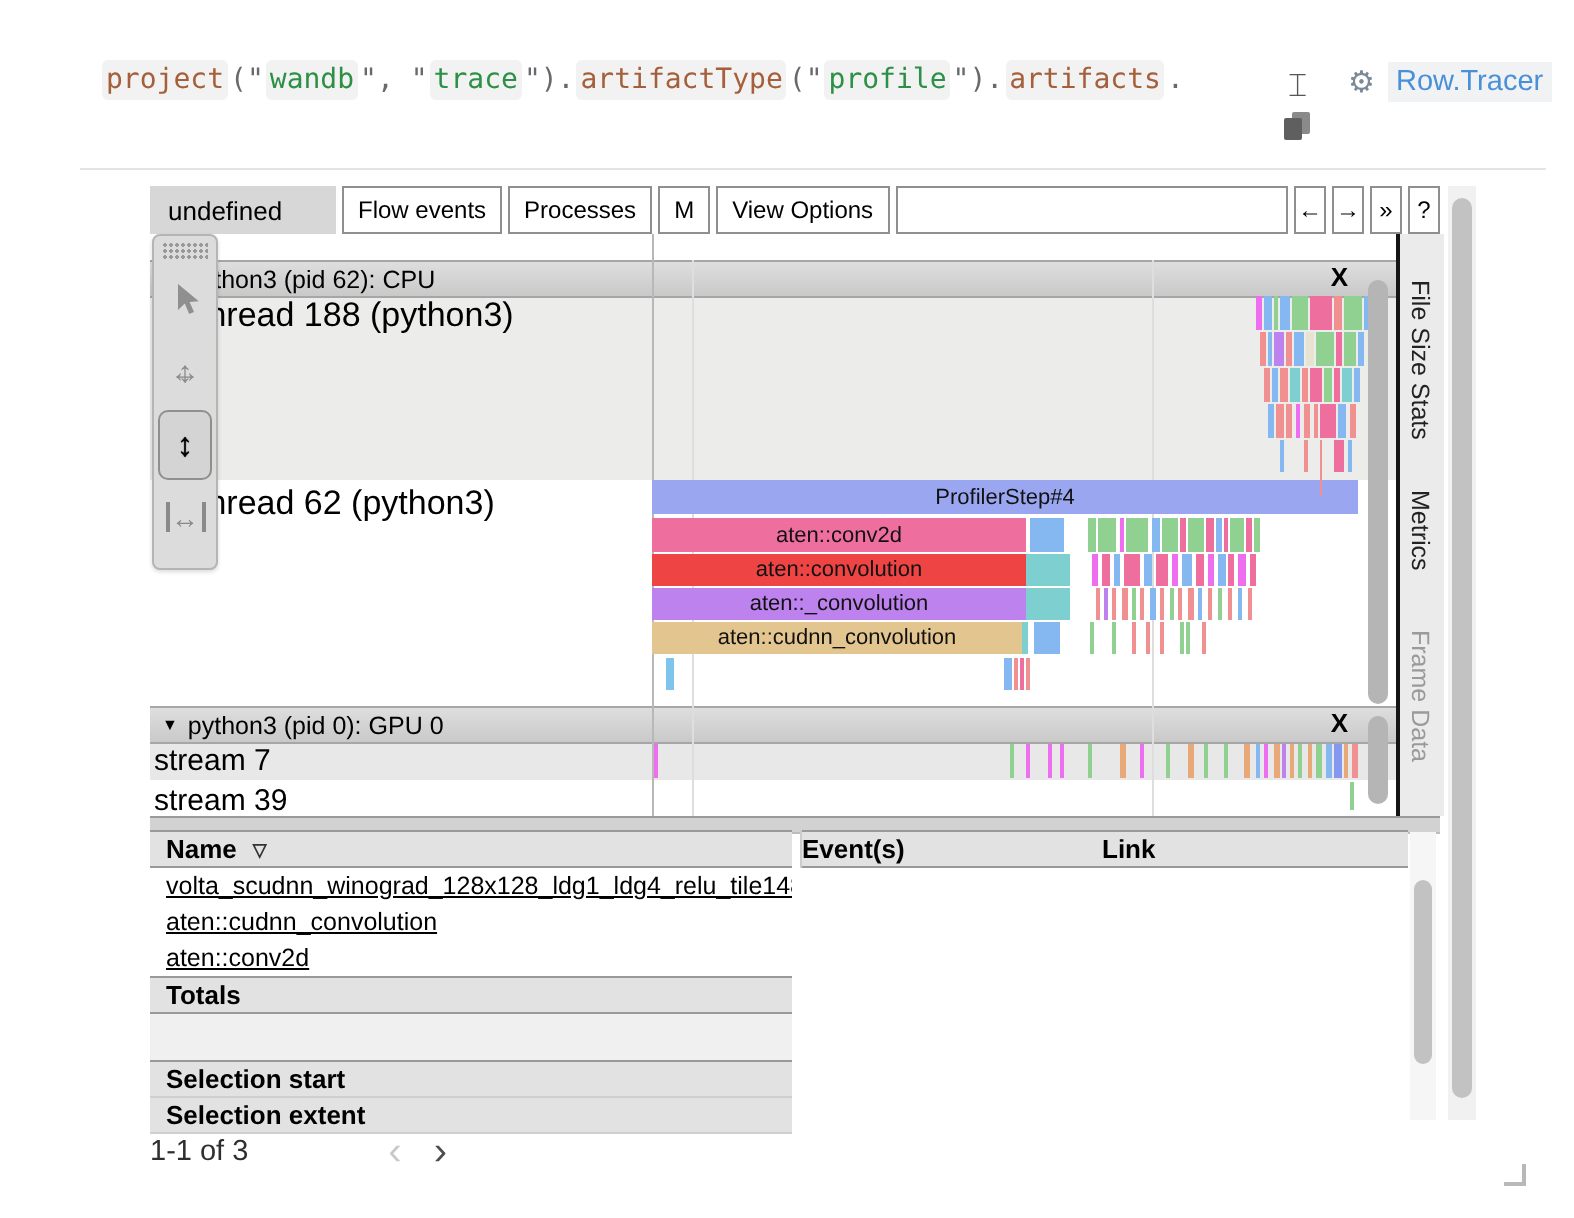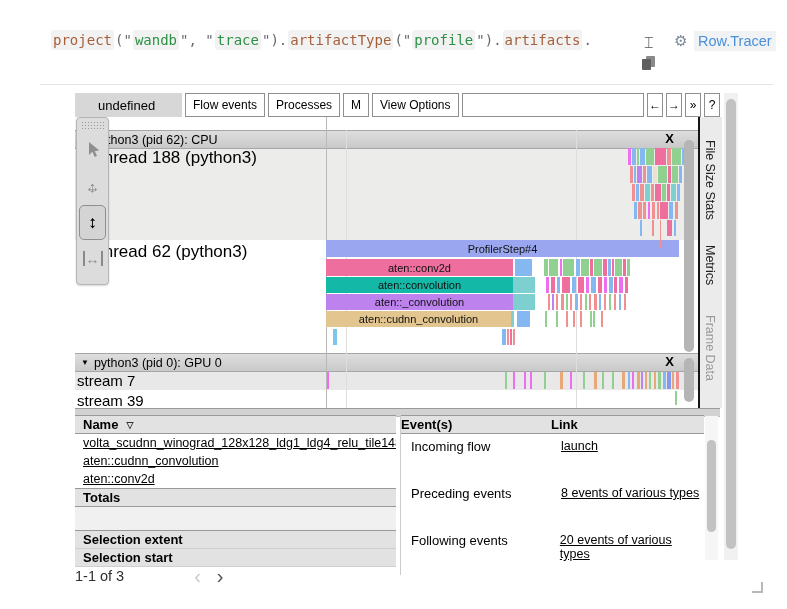"undefined" #tb-title { padding-left: 23px -> 9px }
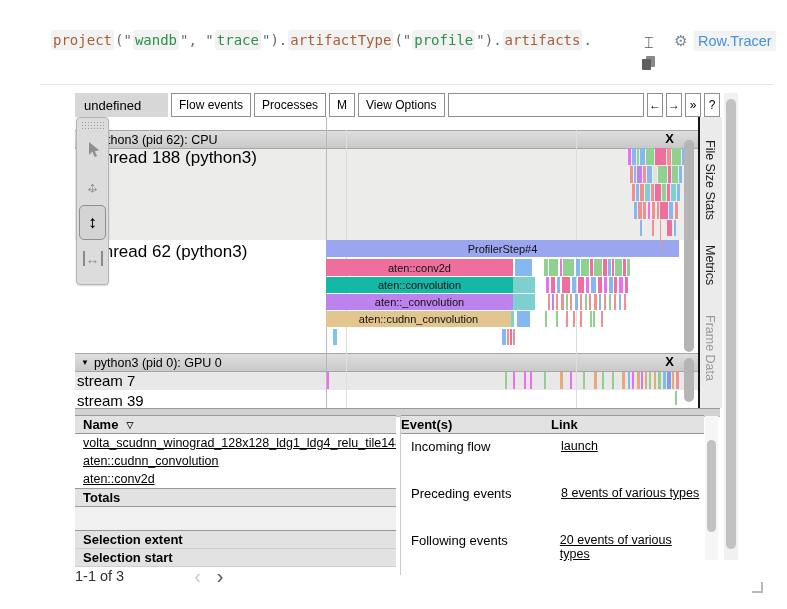"aten::convolution" div.span-bar { background: #14b8a6 -> #ef4444 }
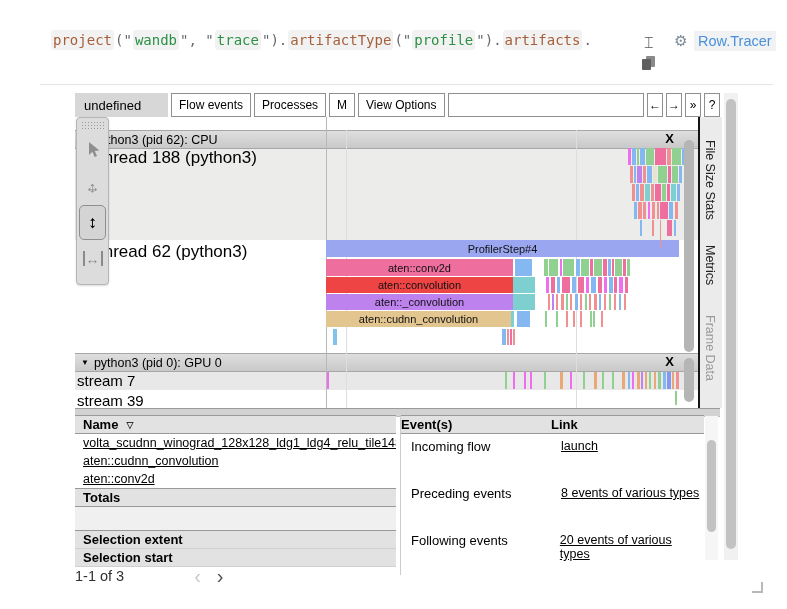"Incoming flow" div { html: <div> <div> <span>Incoming flow</span> <span>launch</span> </div> <div> <span>Preceding events</span> <span>8 events of various types</span> </div> <div> <span>Following events</span> <span>20 events of various types</span> </div> </div> -> none }
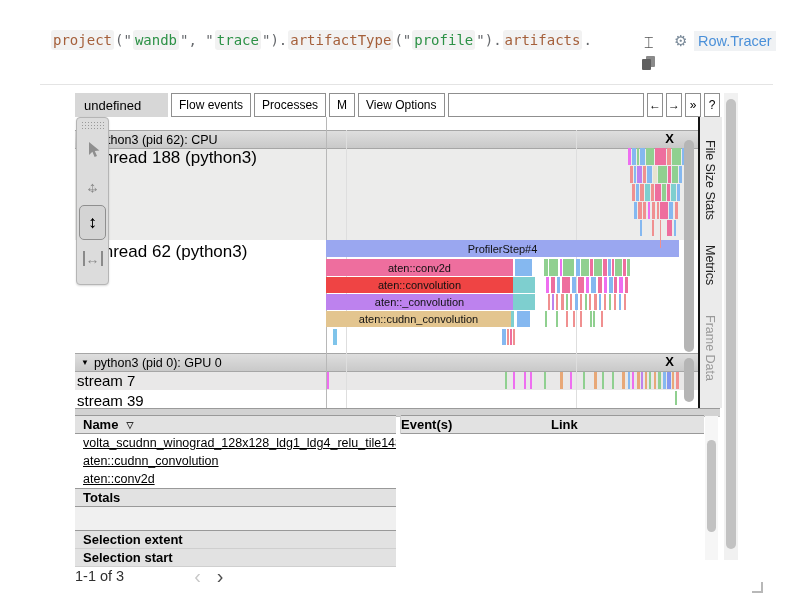"Selection extent" div.sel-row { order: before "Selection start" -> after "Selection start" }
